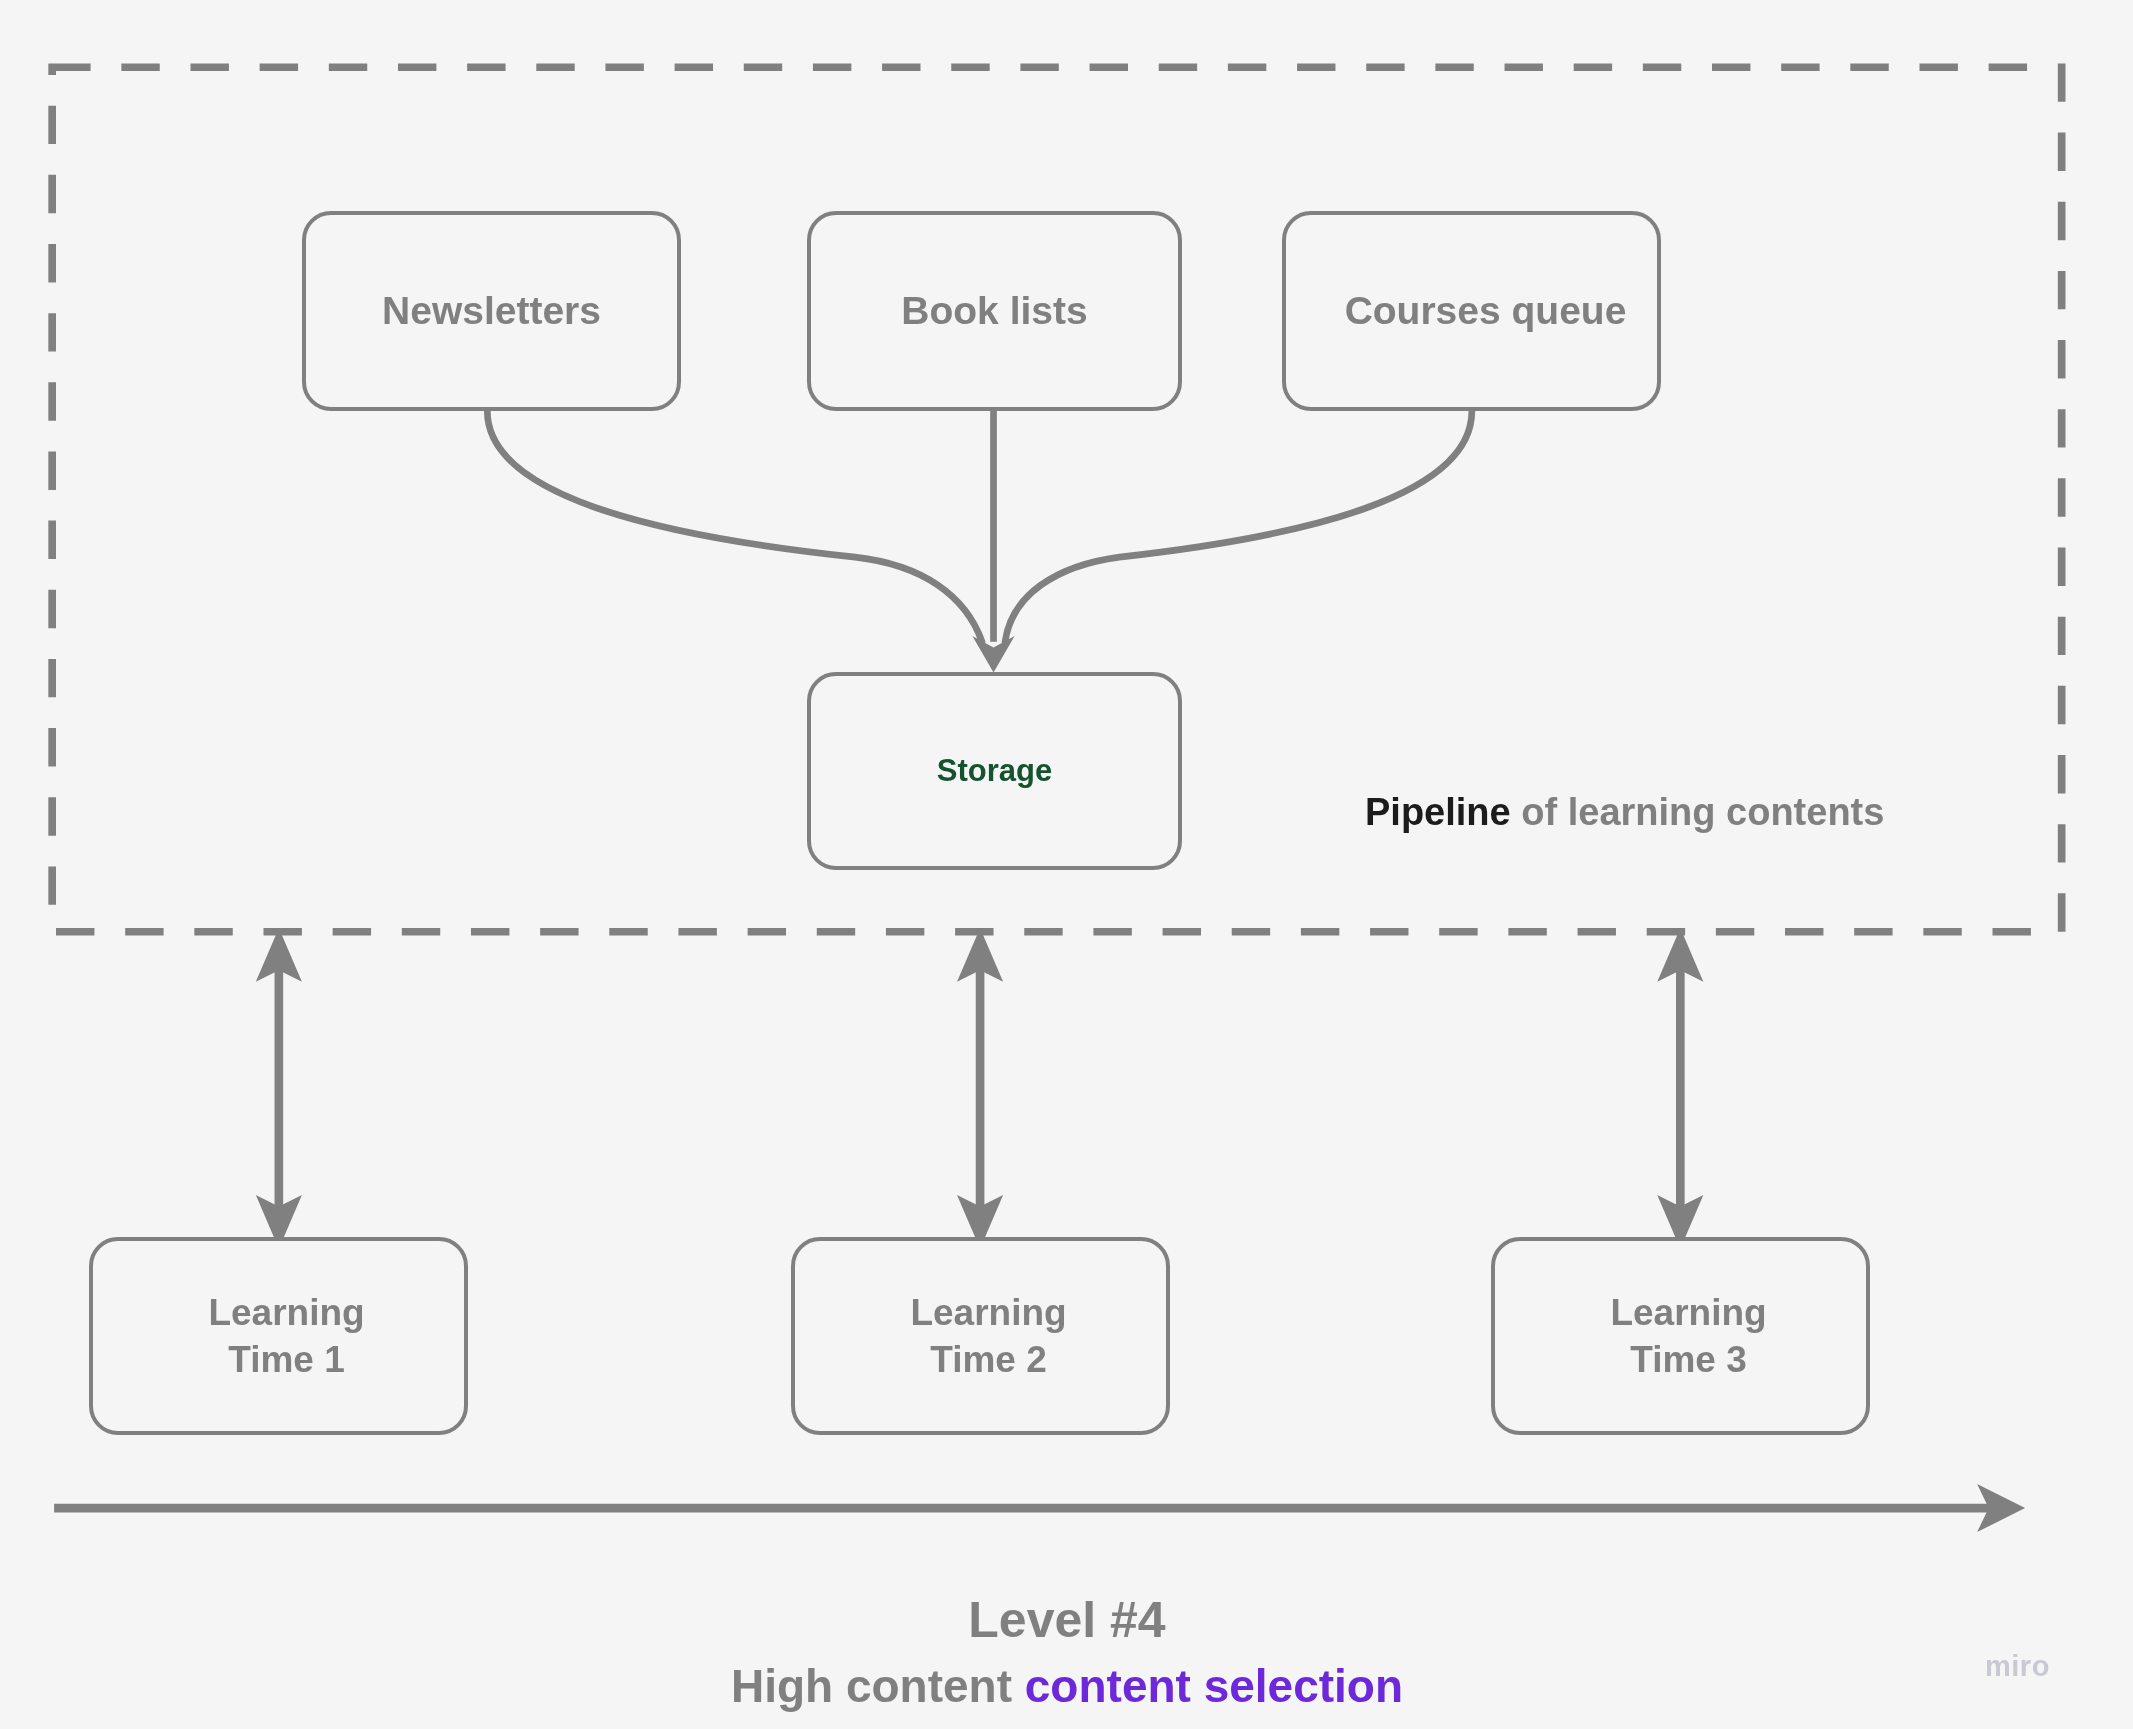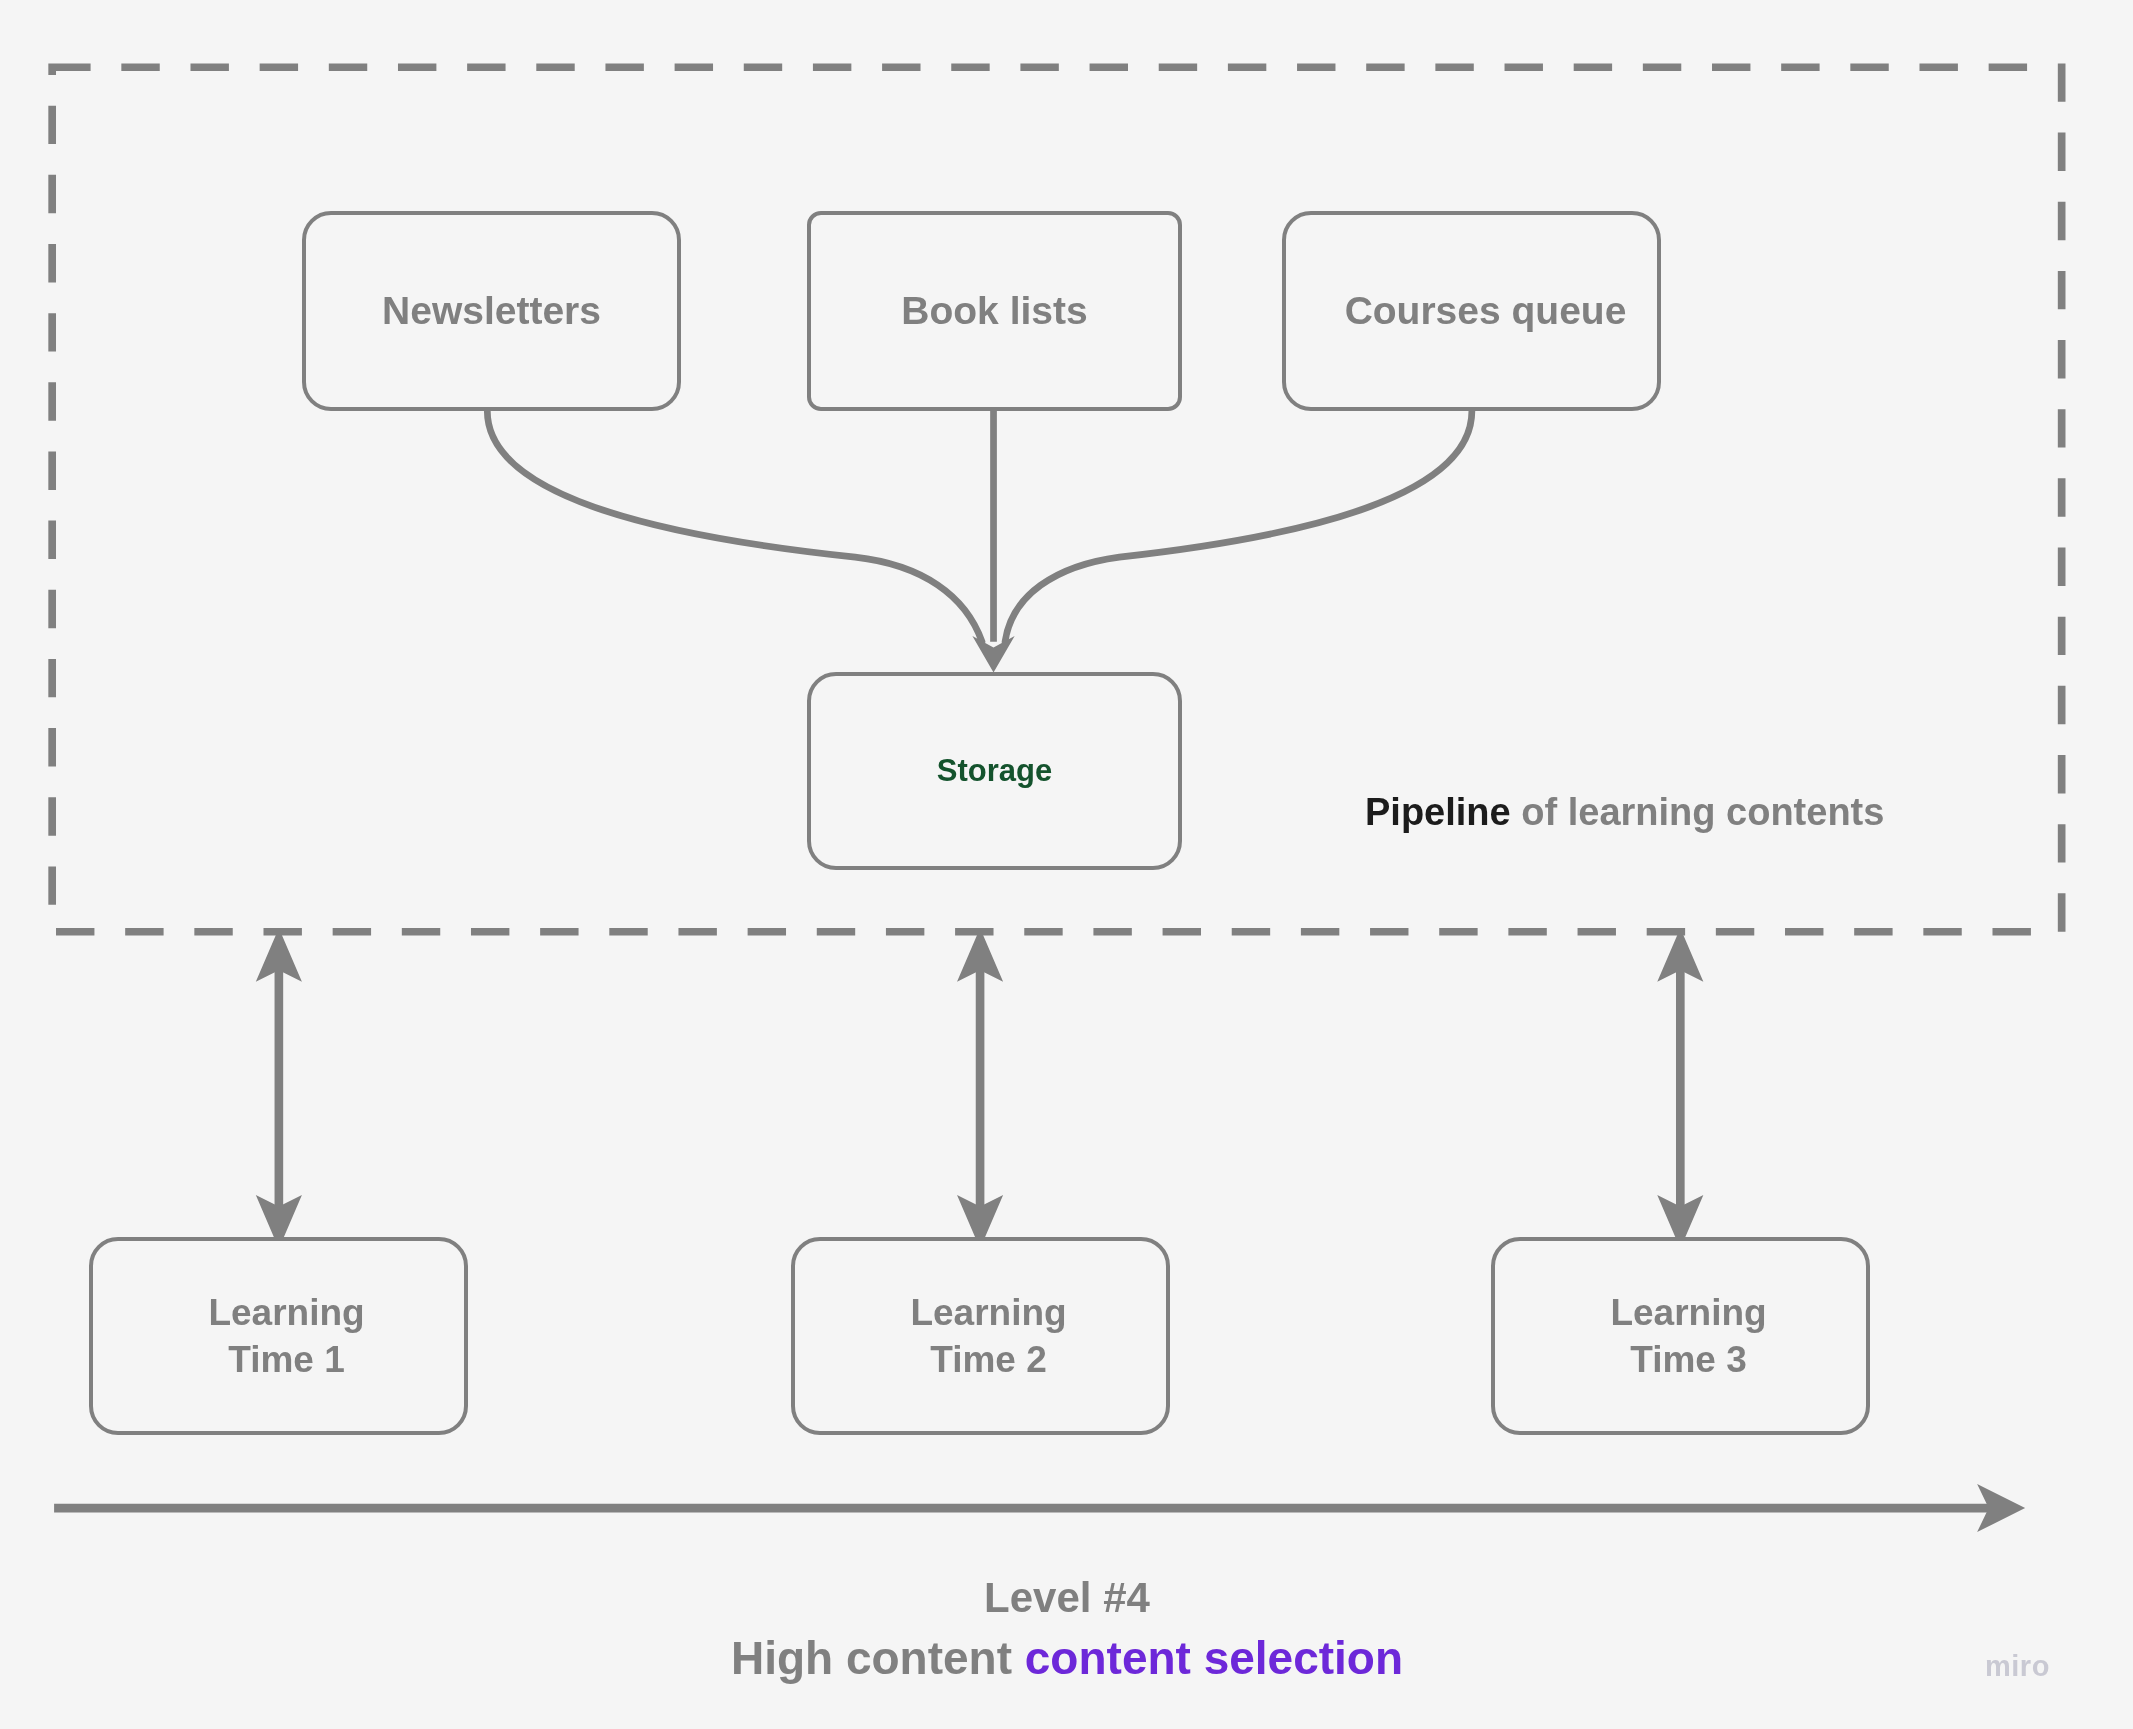"Book lists" #node-booklists { border-radius: 14px -> none }
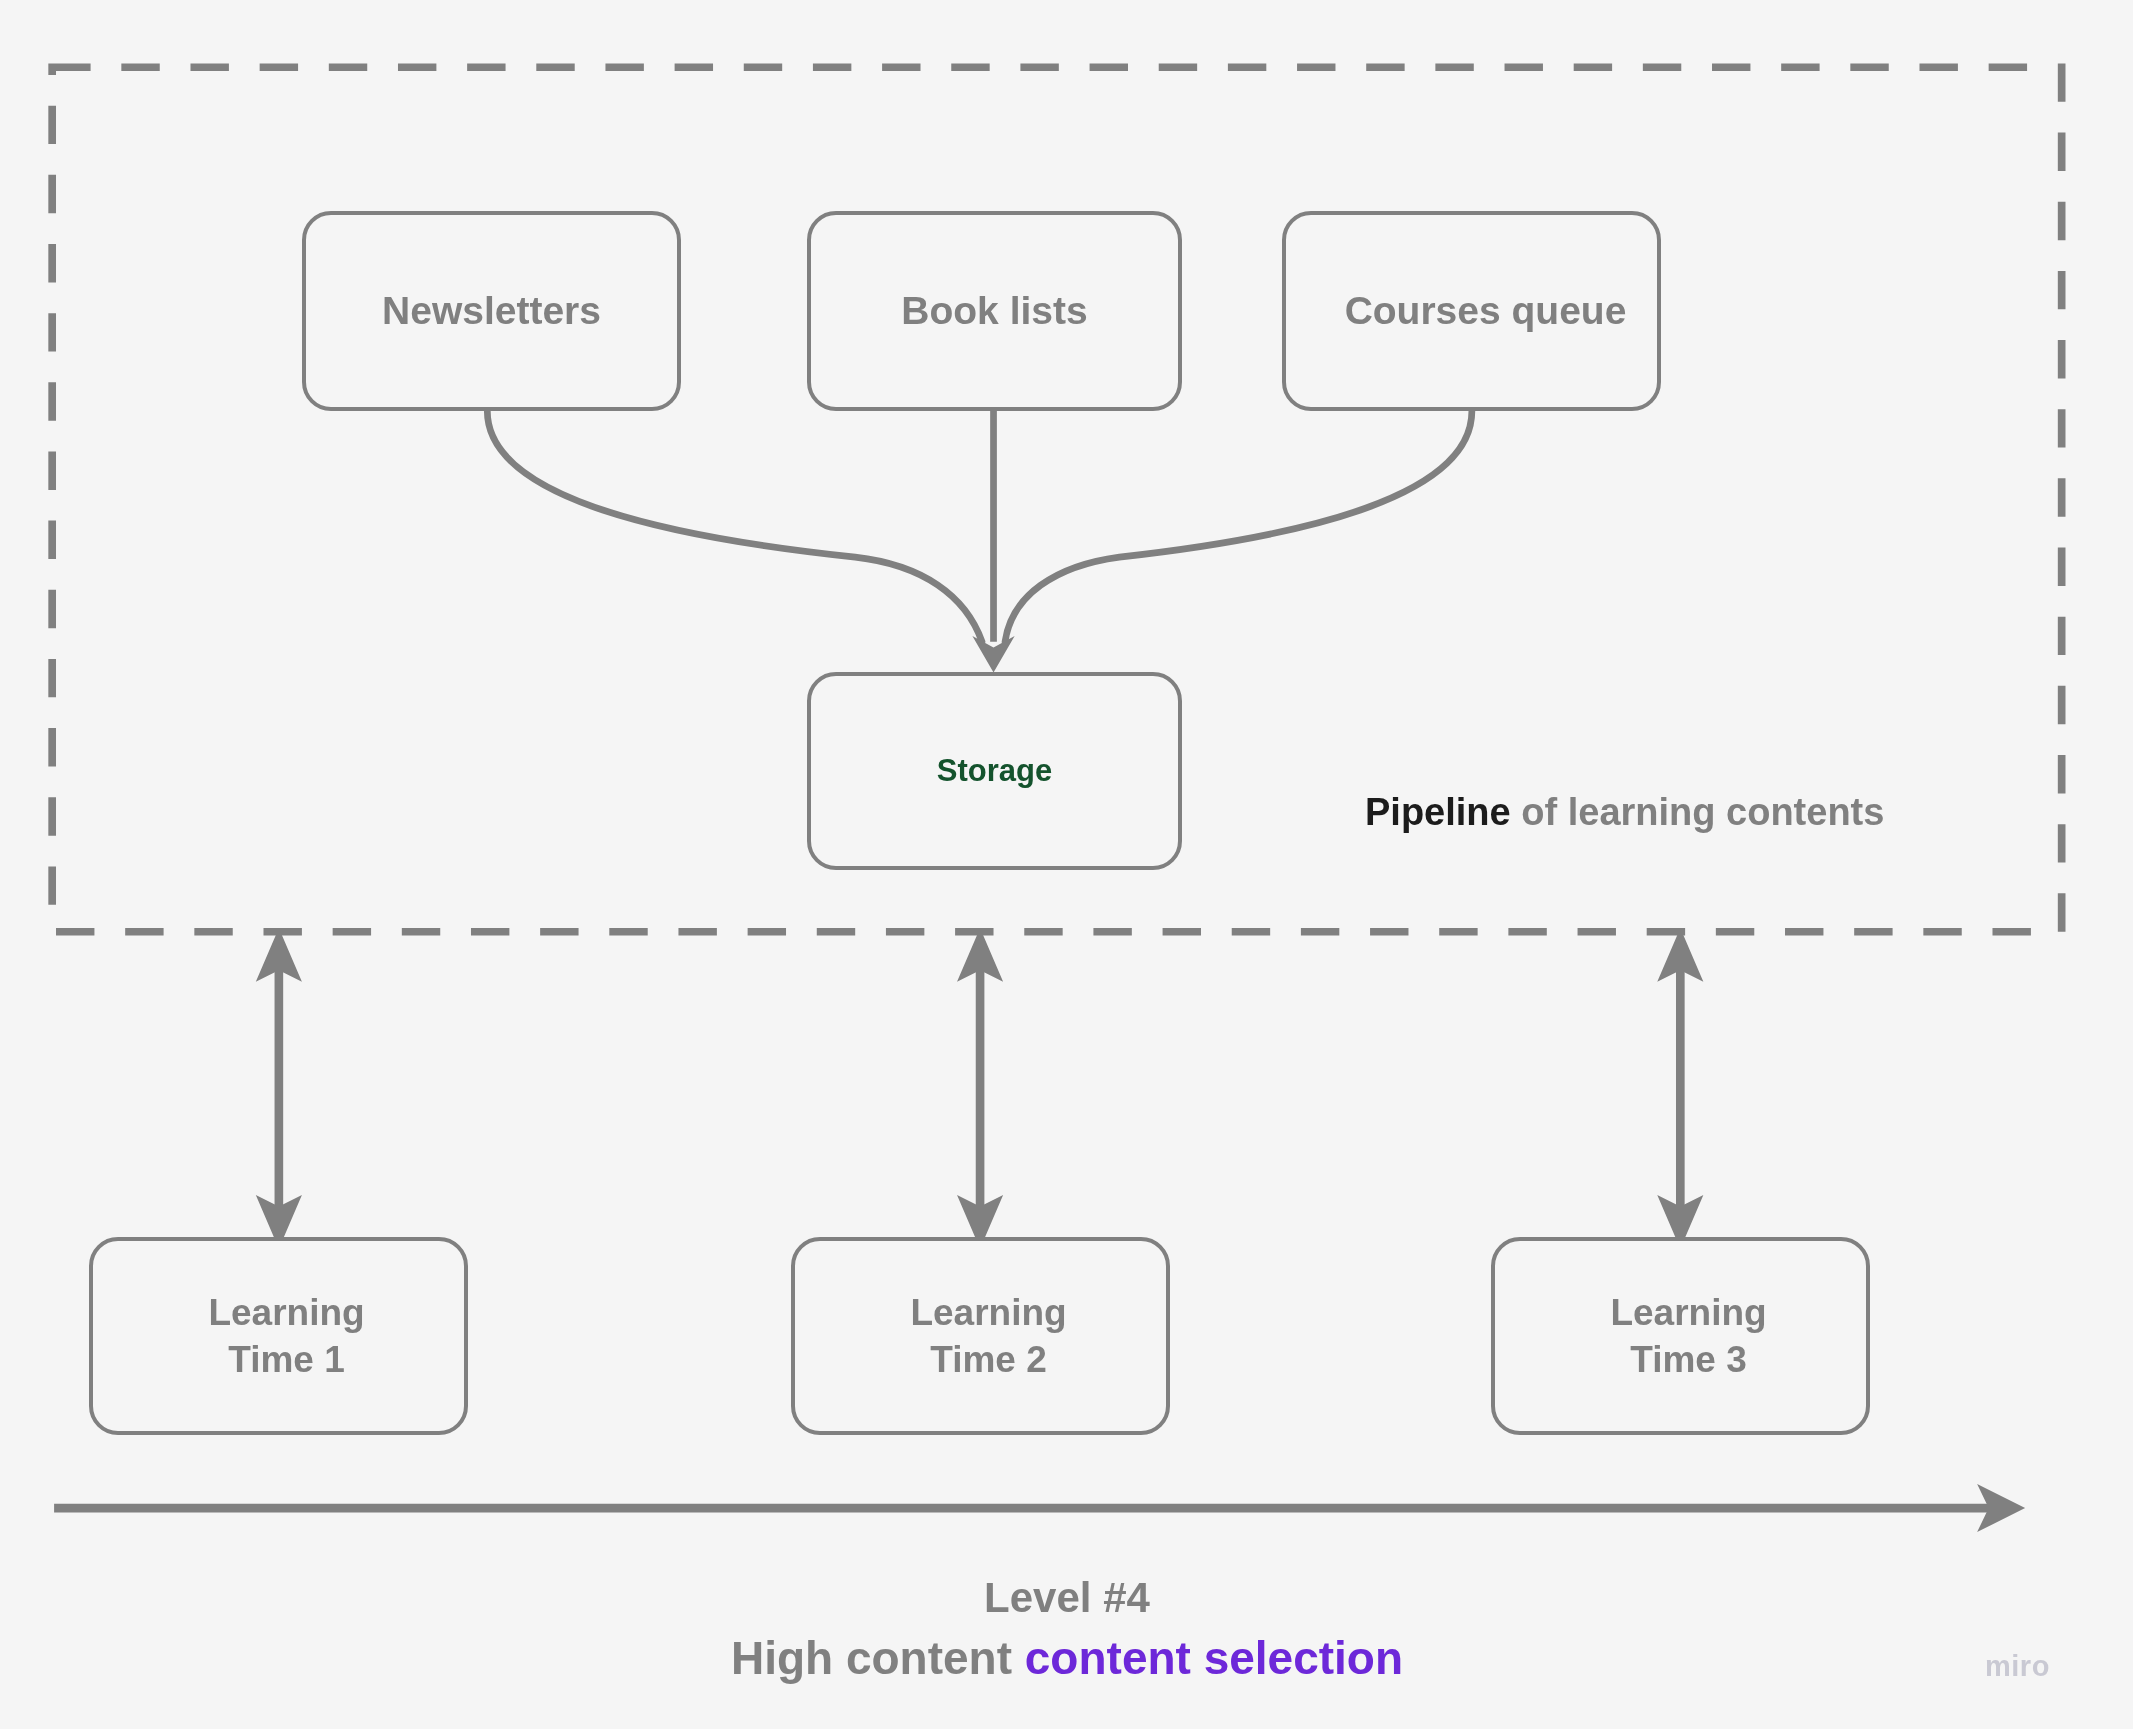"Level #4" #caption .line1 { font-size: 42px -> 50px; margin-top: none -> 17px }
